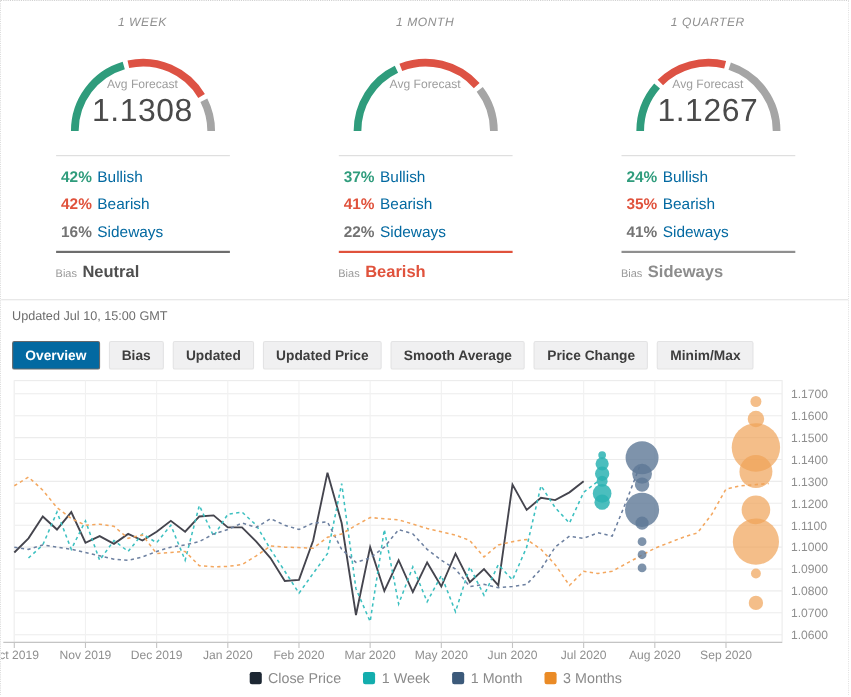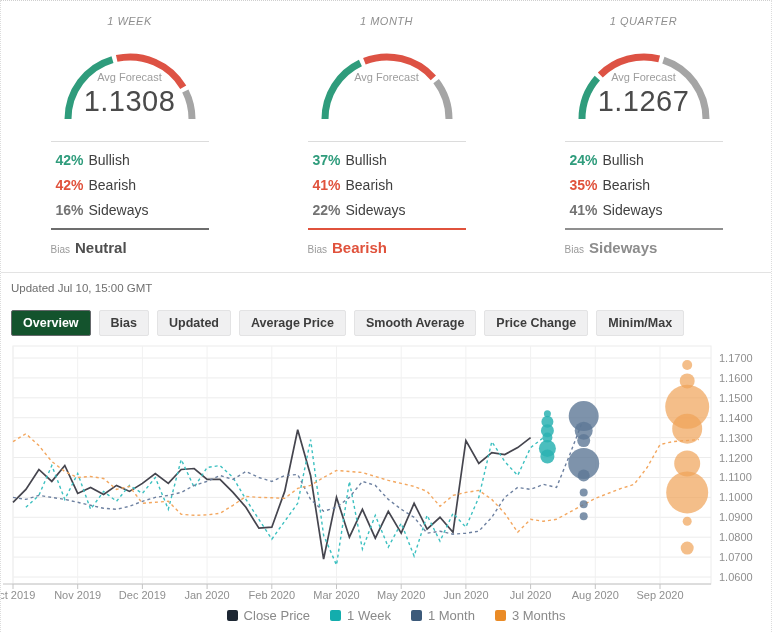"Bullish" .stat-label { color: #404040 -> #0369a1 }
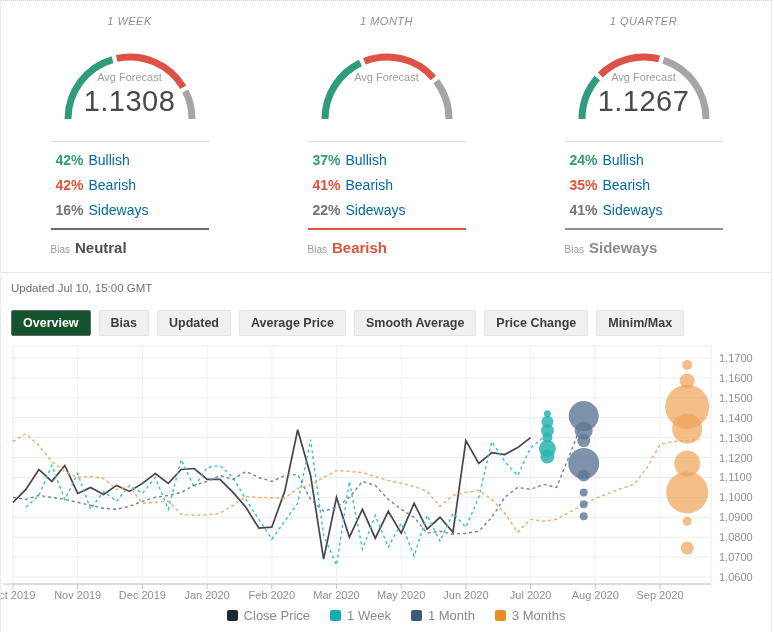"Overview" .tab.active { background: #14532d -> #0369a1 }
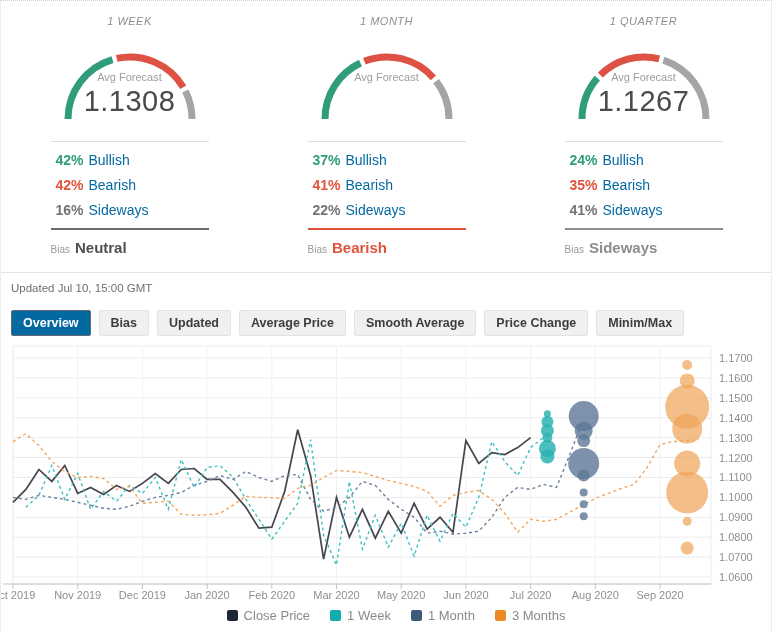"Average Price" button.tab { text: Average -> Updated }
